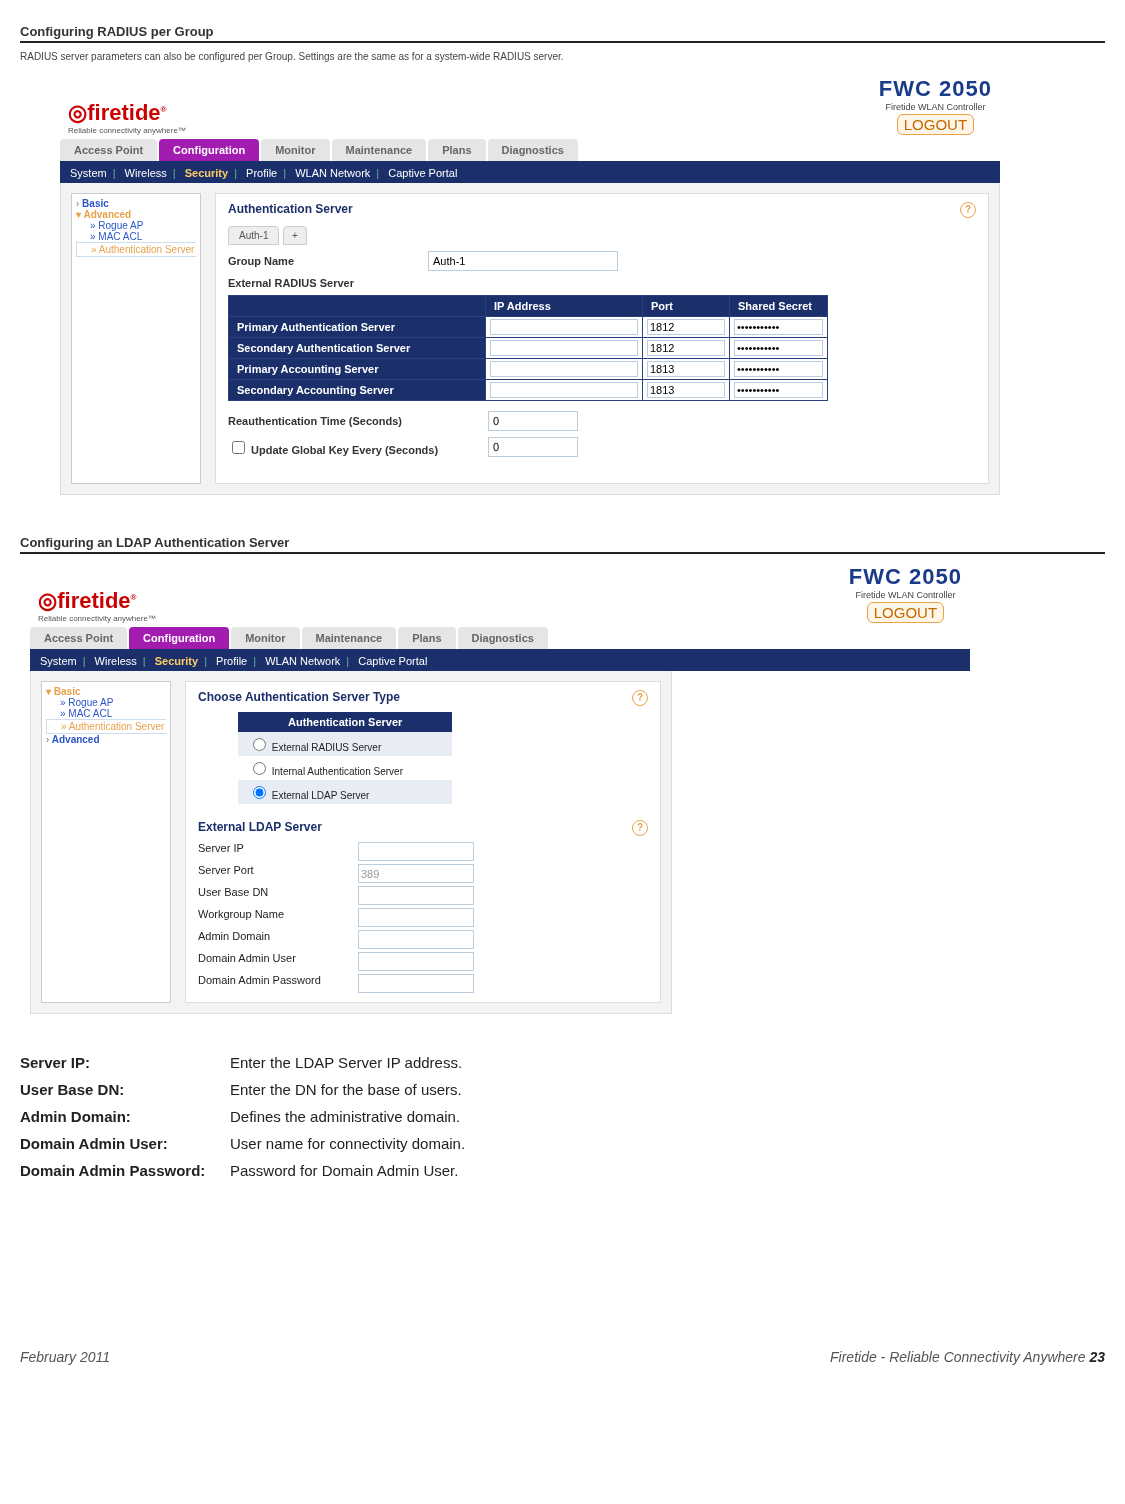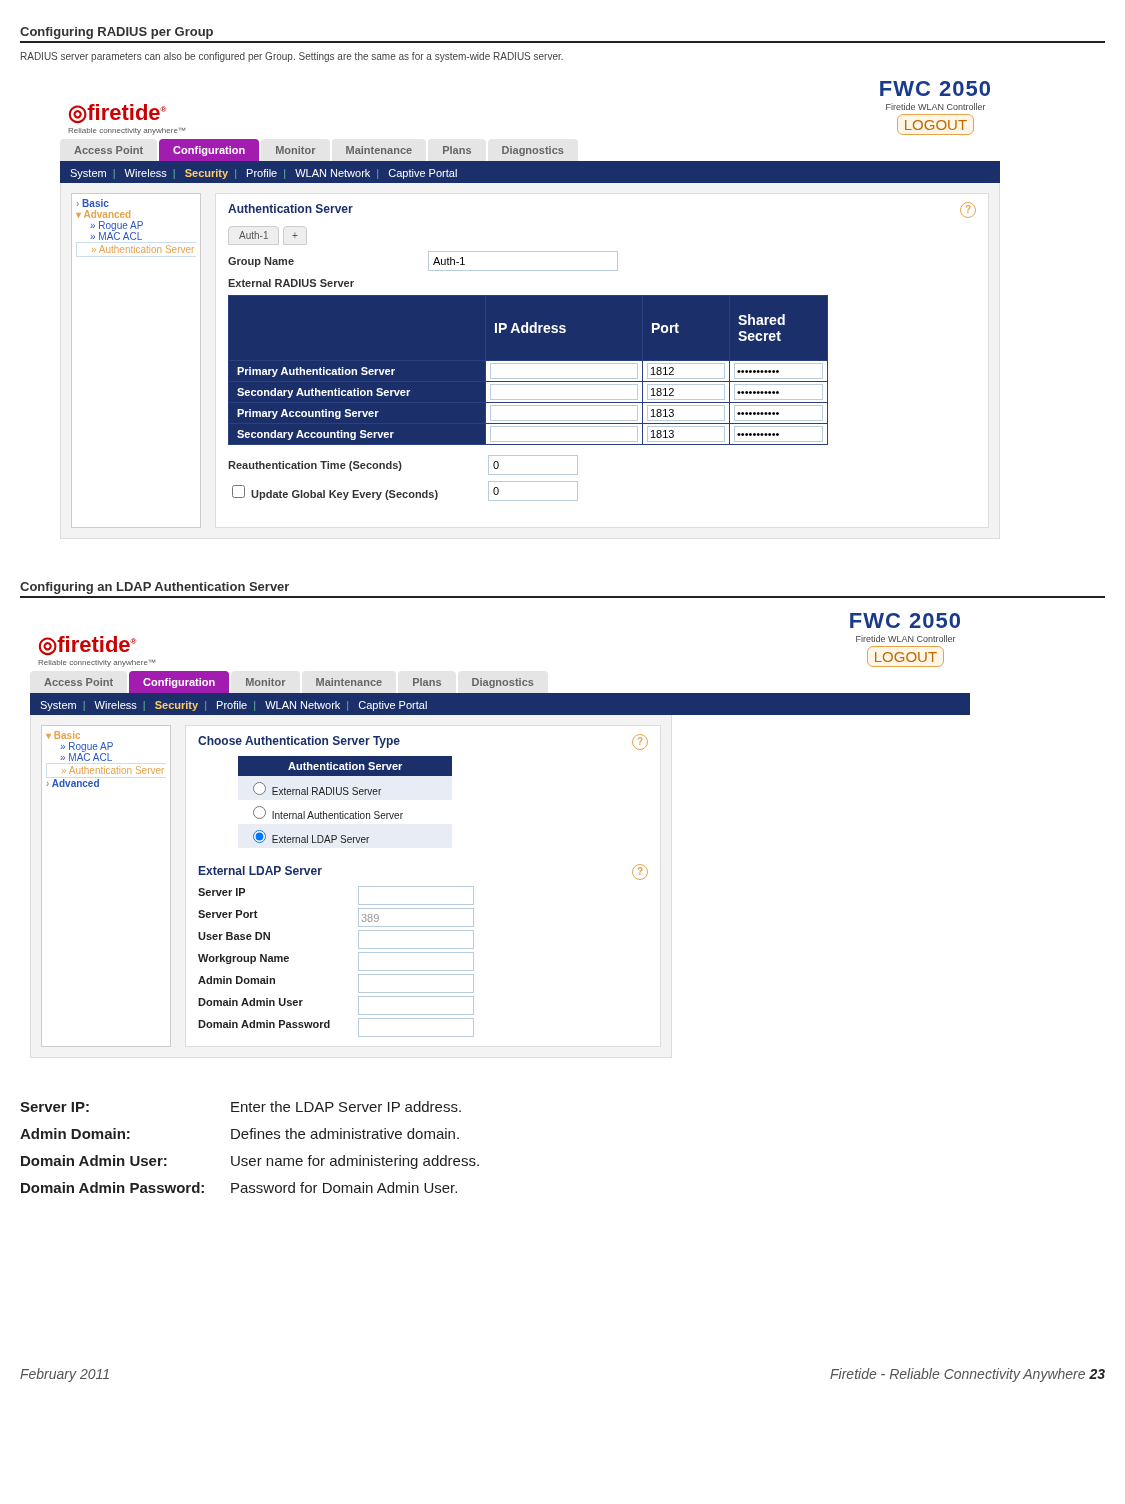"IP Address" .tbl th { font-size: 14px -> 11px; padding: 16px 8px -> 4px 8px }
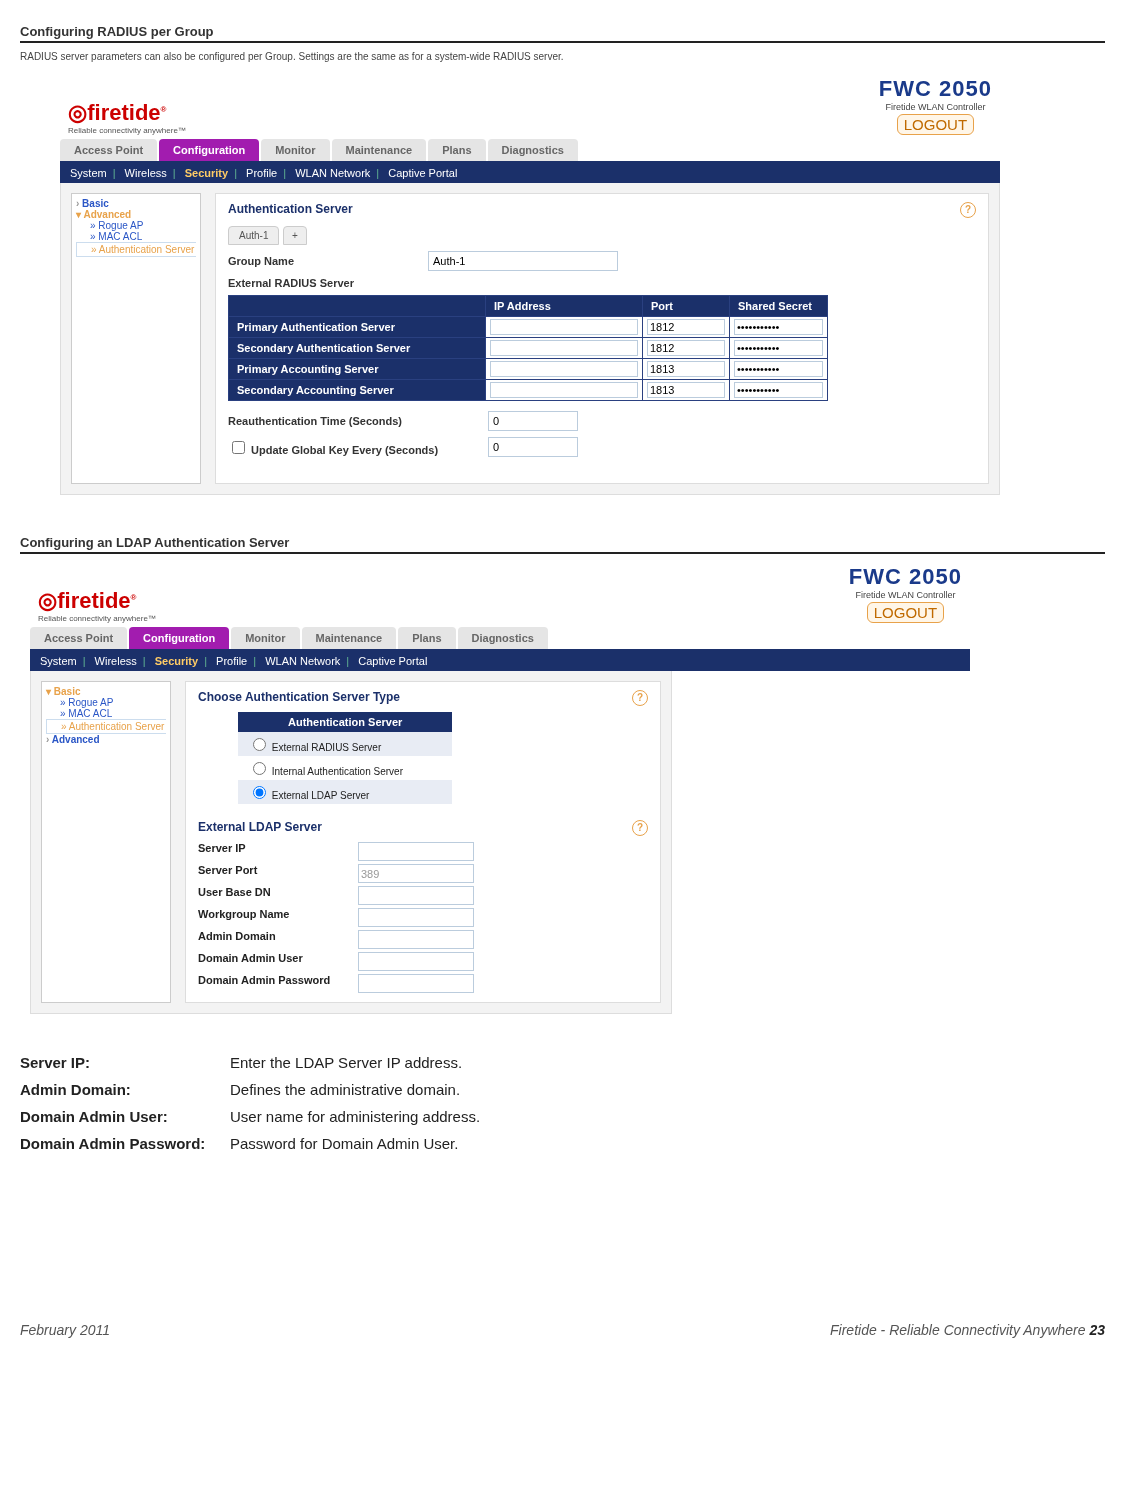"Server IP" .ldap-row .lbl { font-weight: bold -> normal }
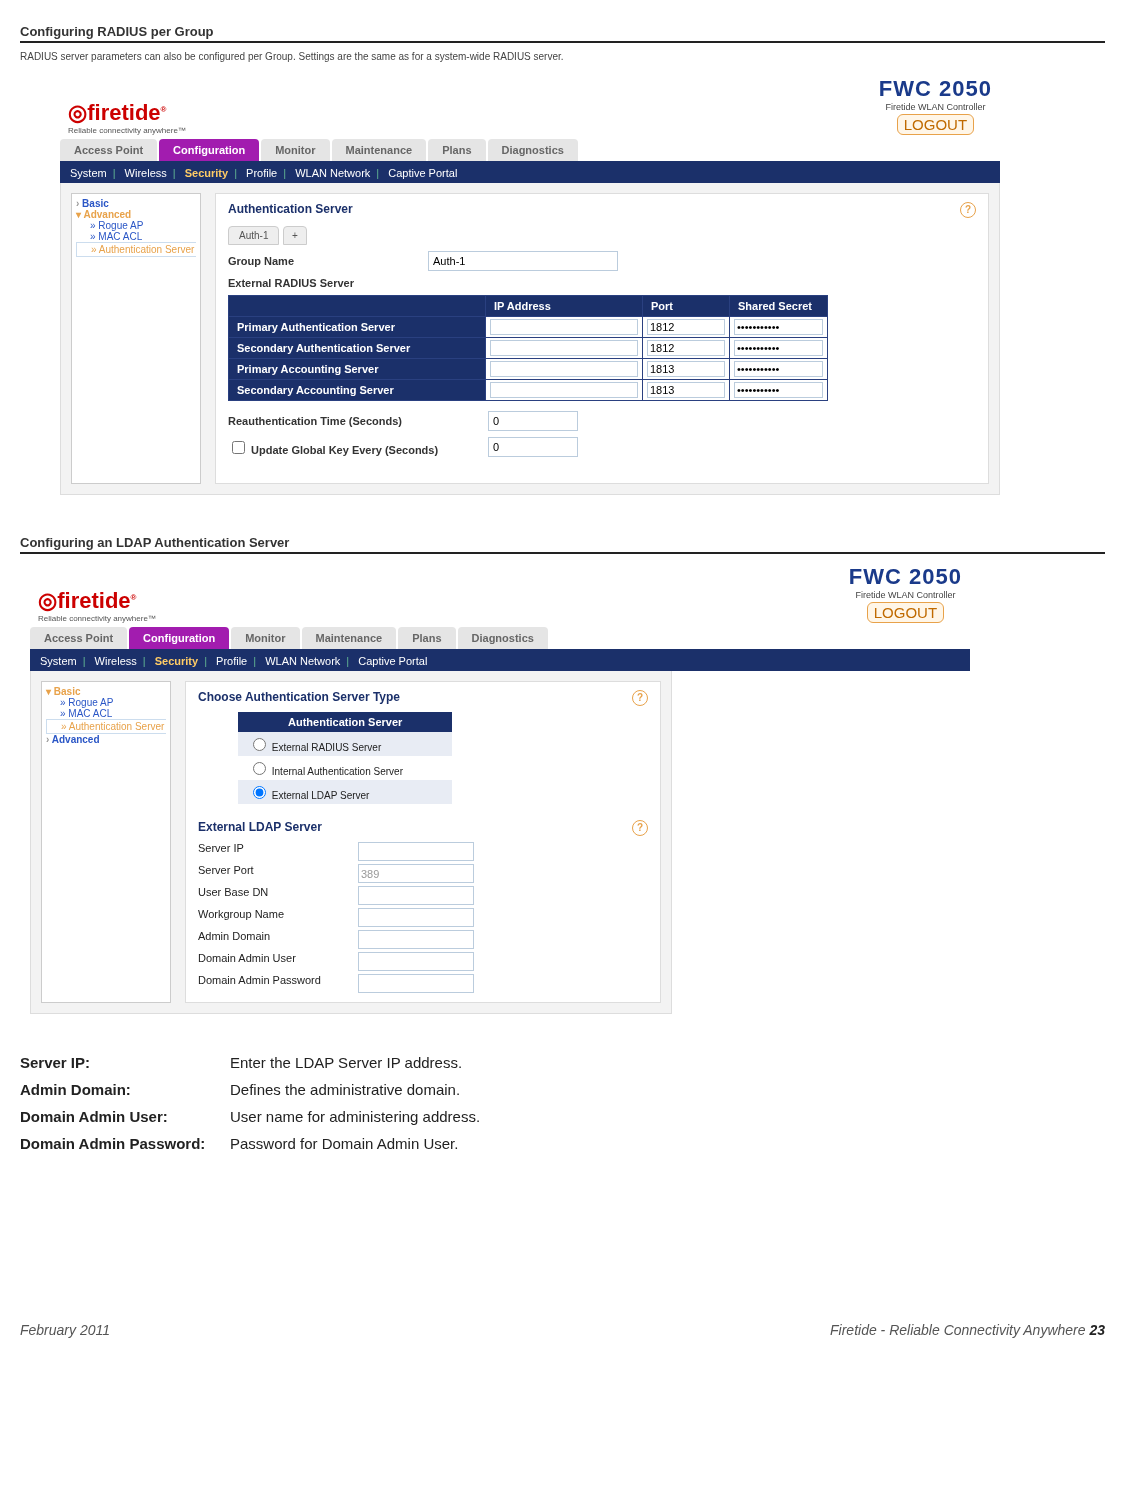"User Base DN:" div { html: none -> <div> <span>User Base DN:</span> <span>Enter the DN for the base of users.</span> </div> }
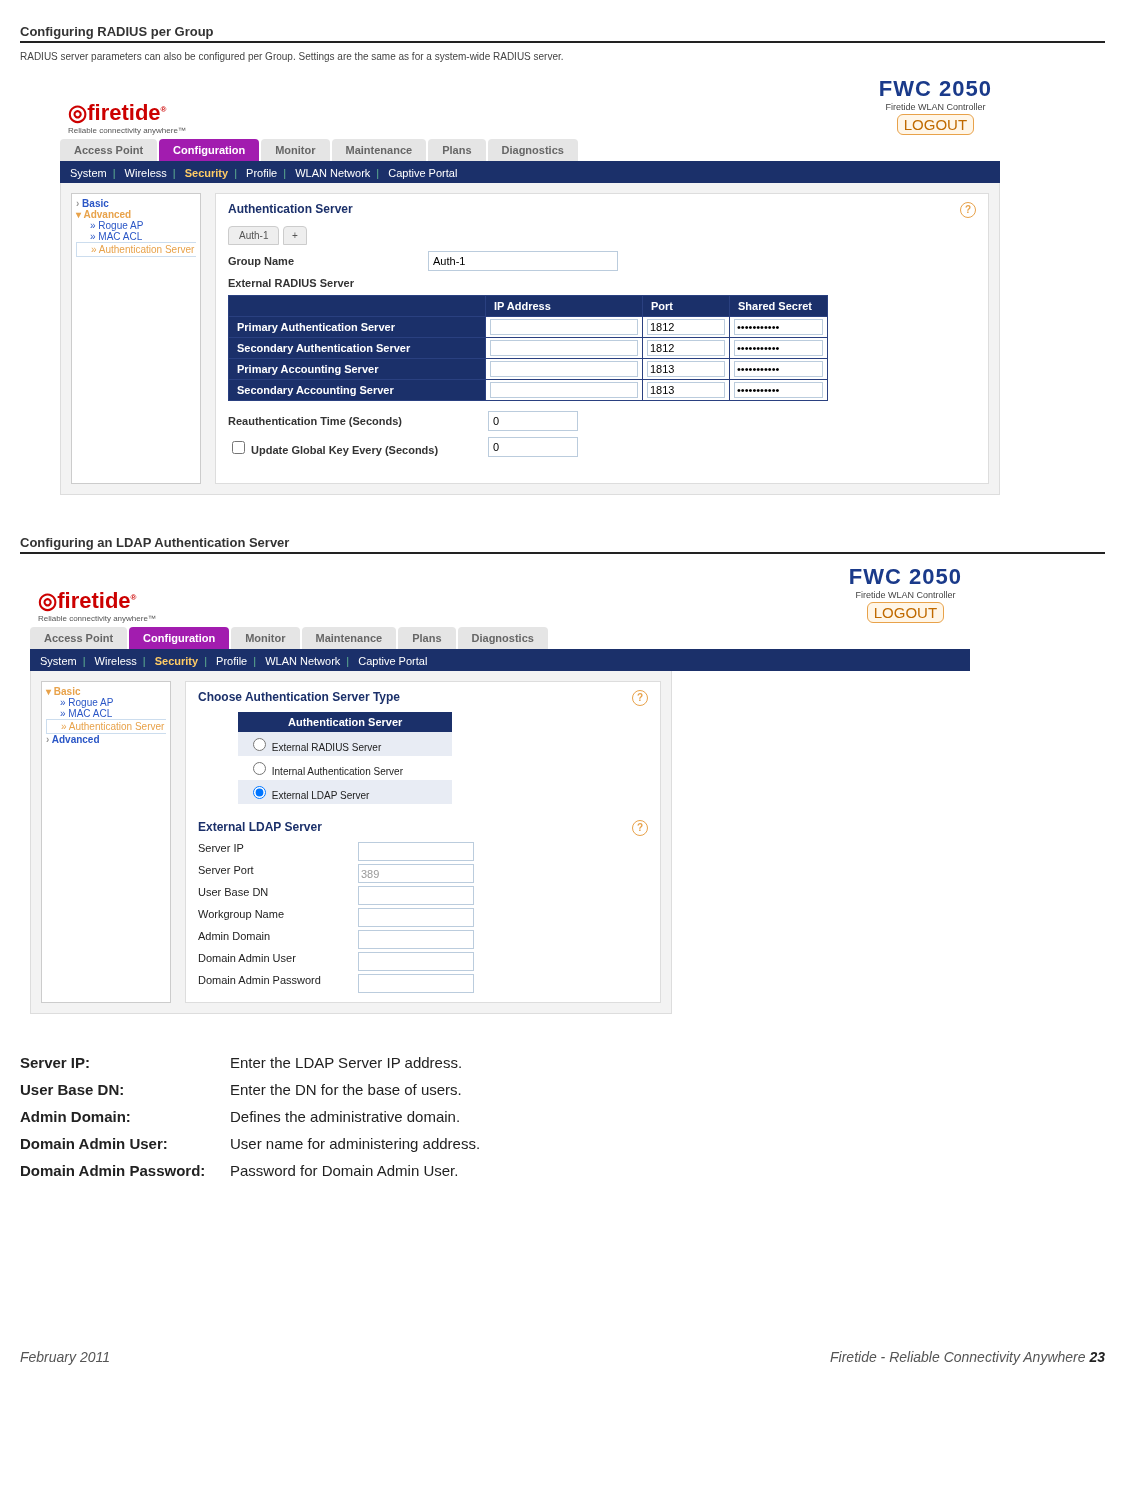"User name for administering address." span { text: administering address -> connectivity domain }
